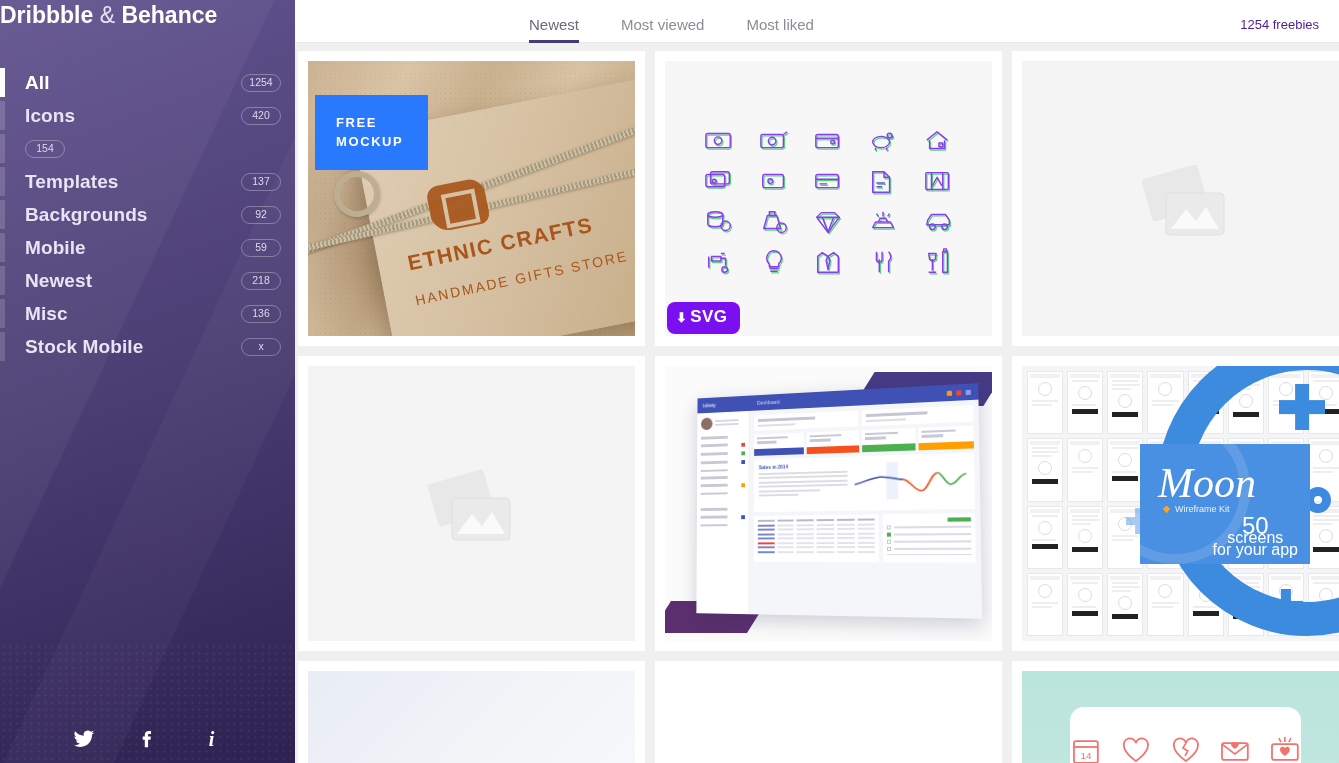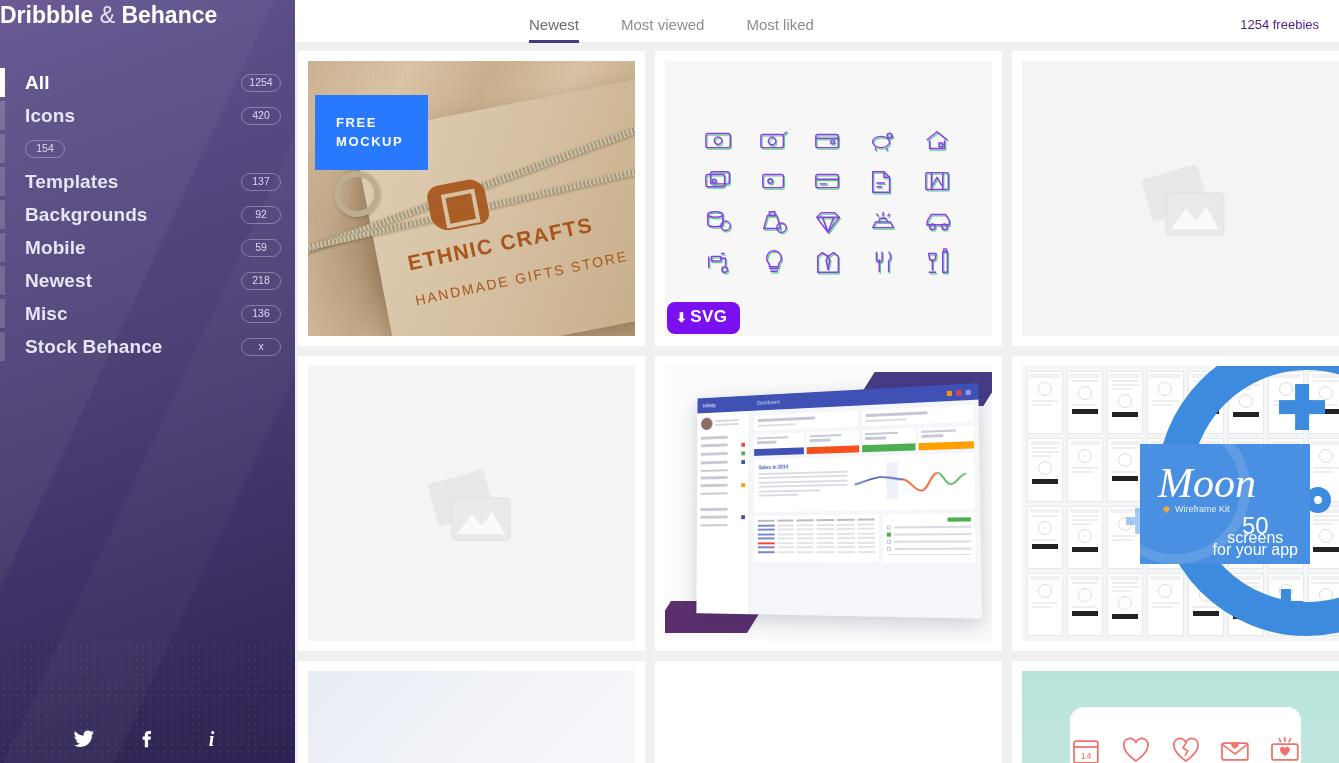"Stock Behance" span.nav-label { text: Behance -> Mobile }
